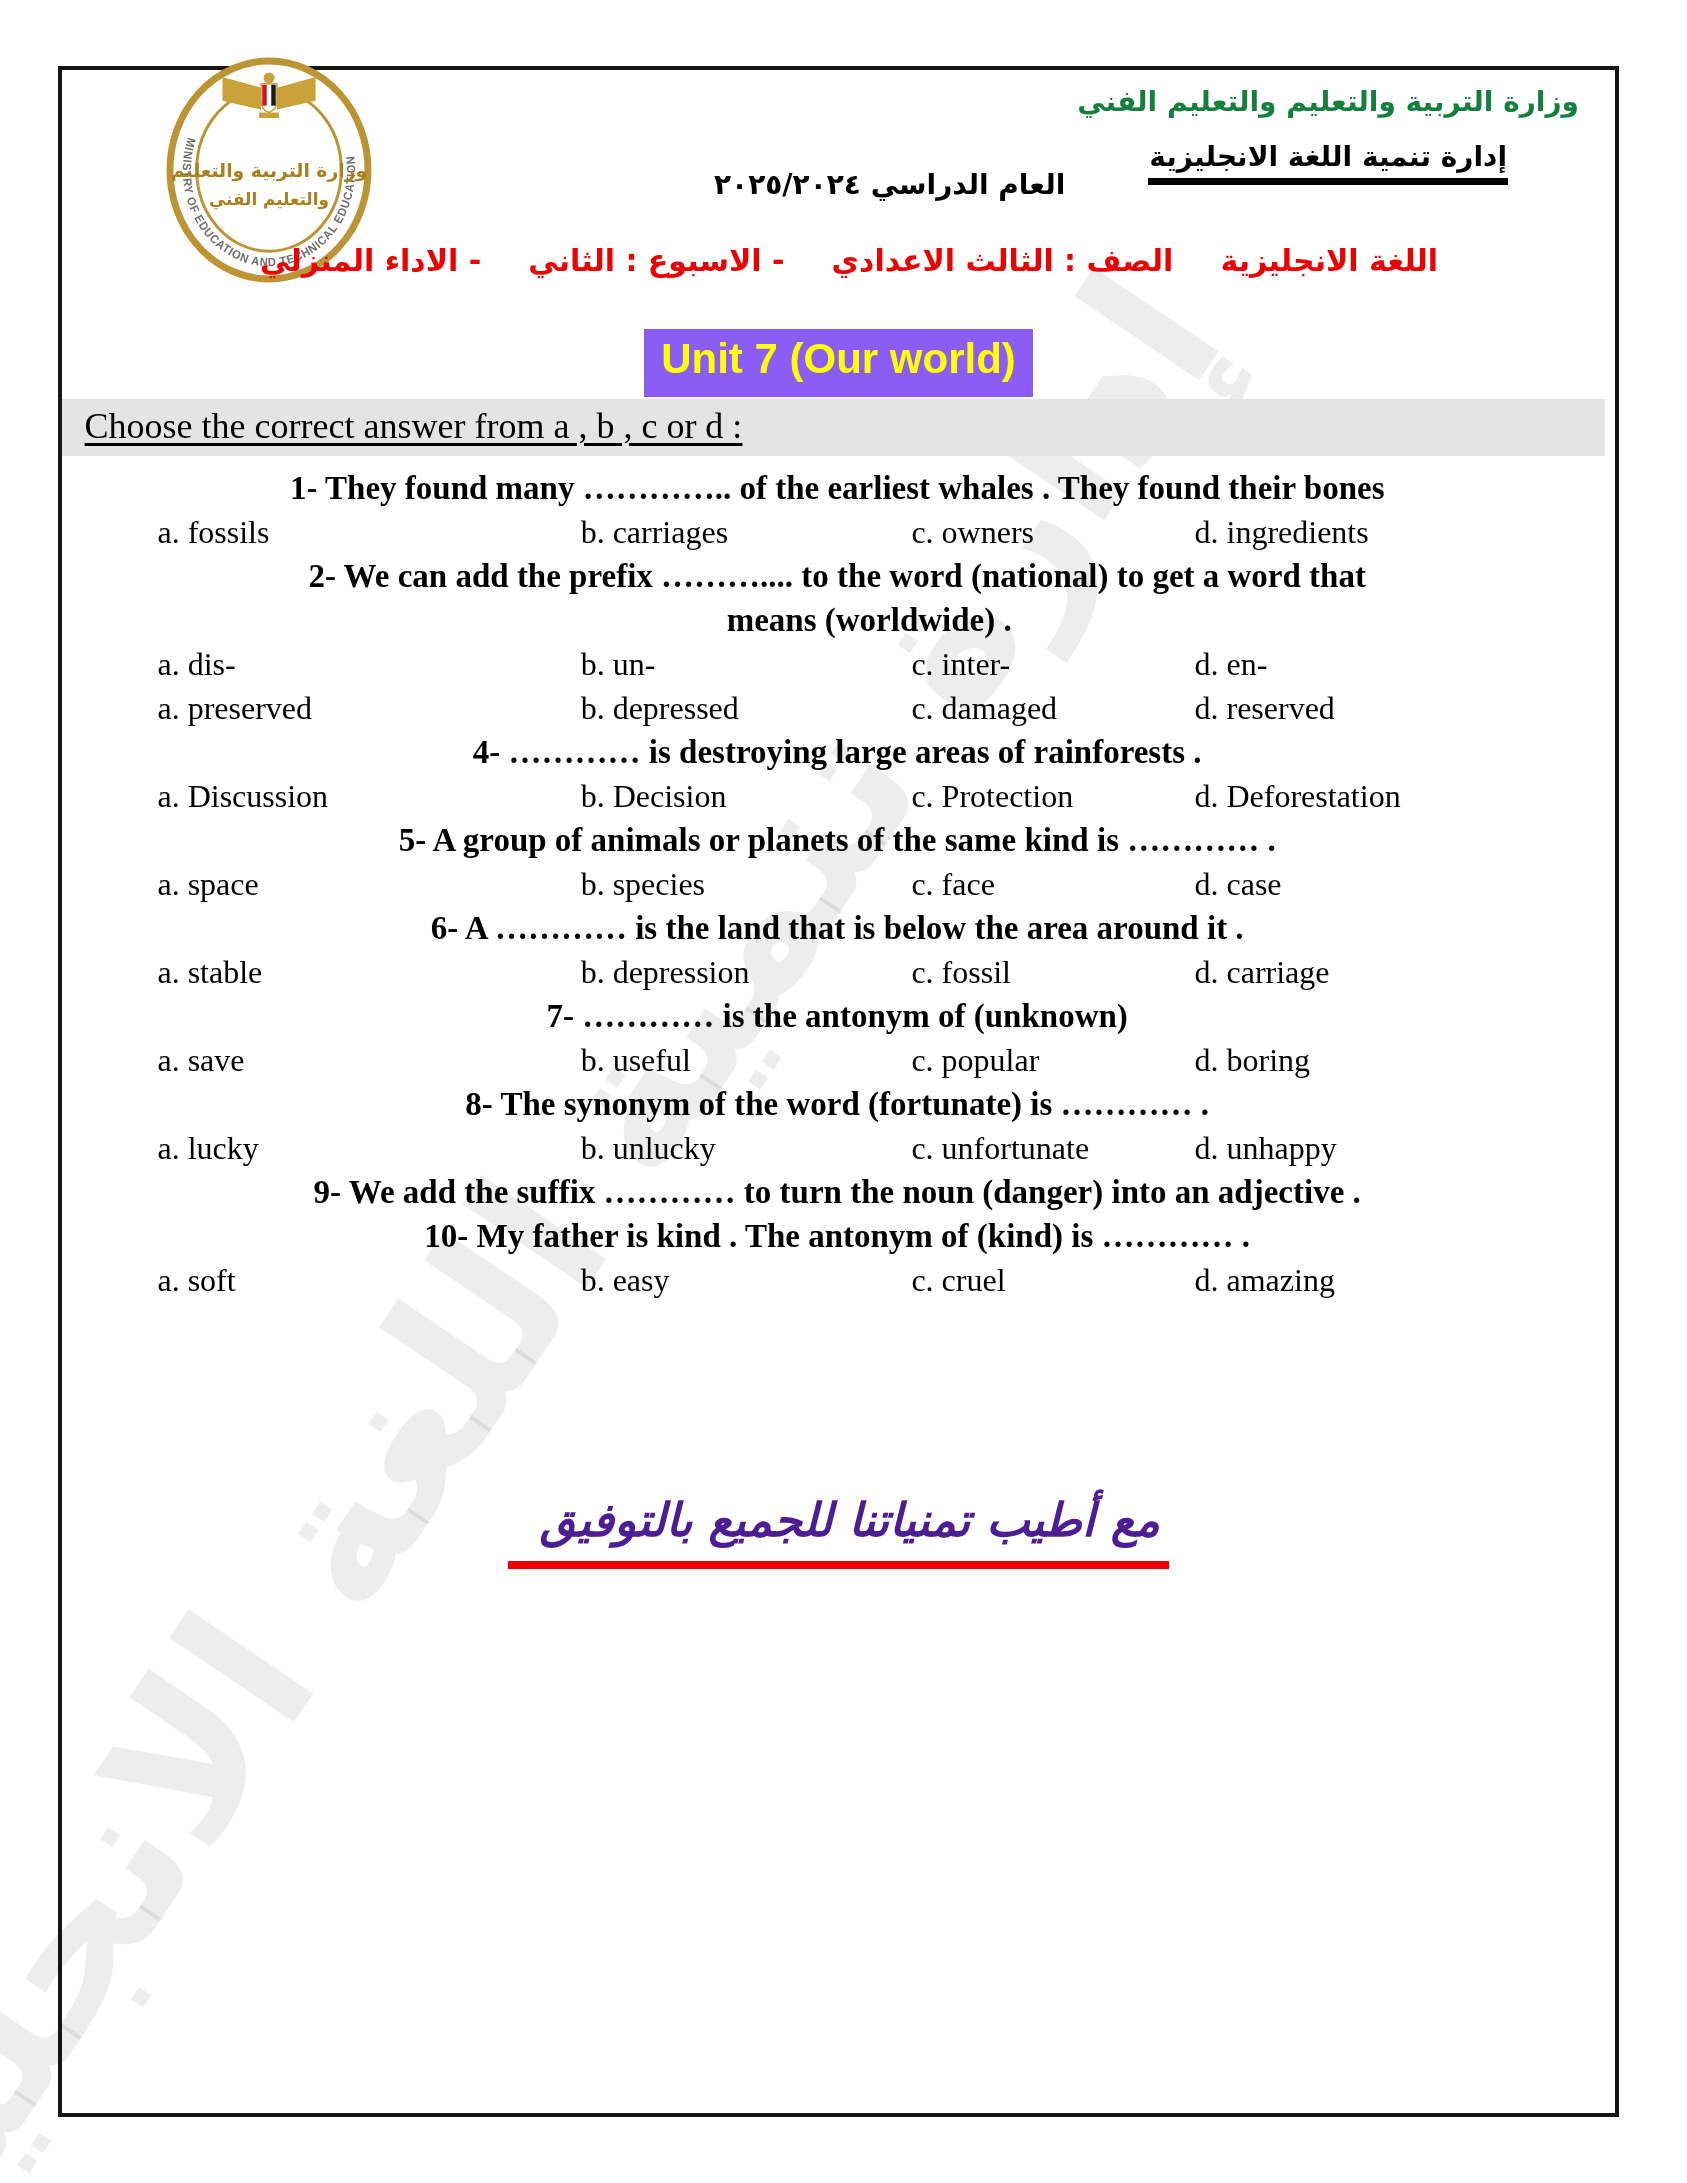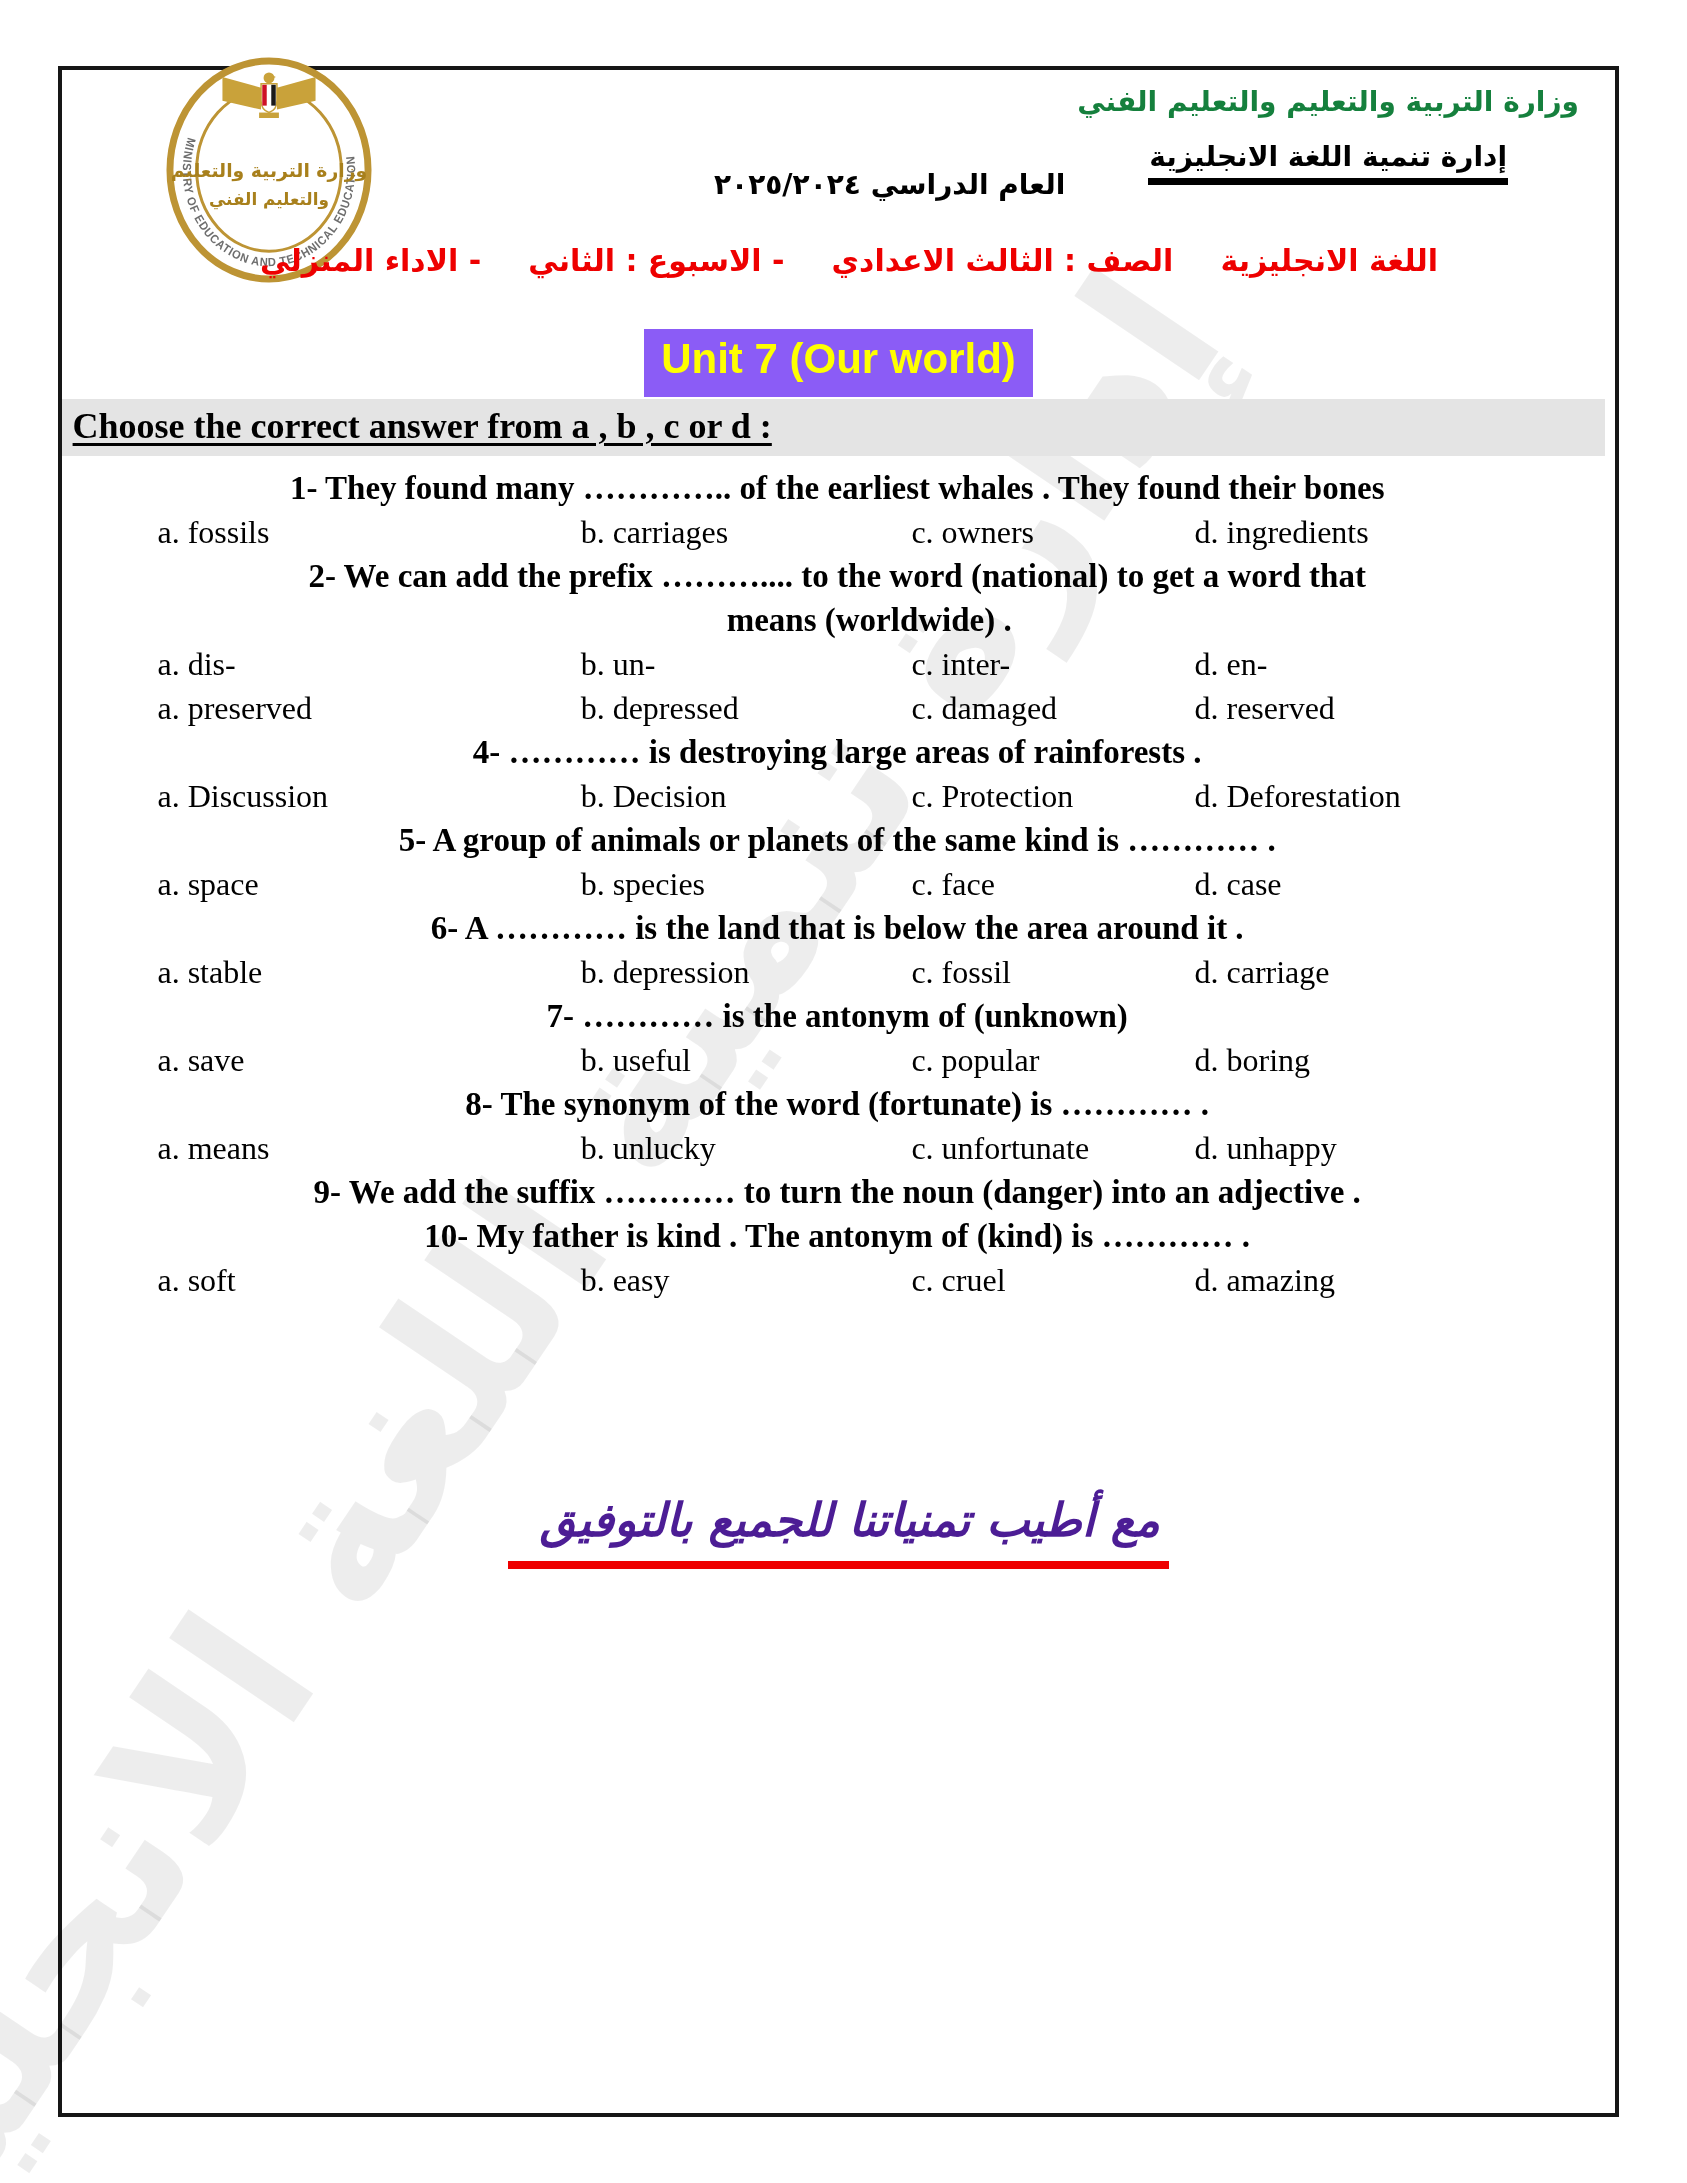"Choose the correct answer from" .band-text { font-weight: bold -> normal; margin-left: none -> 12px }
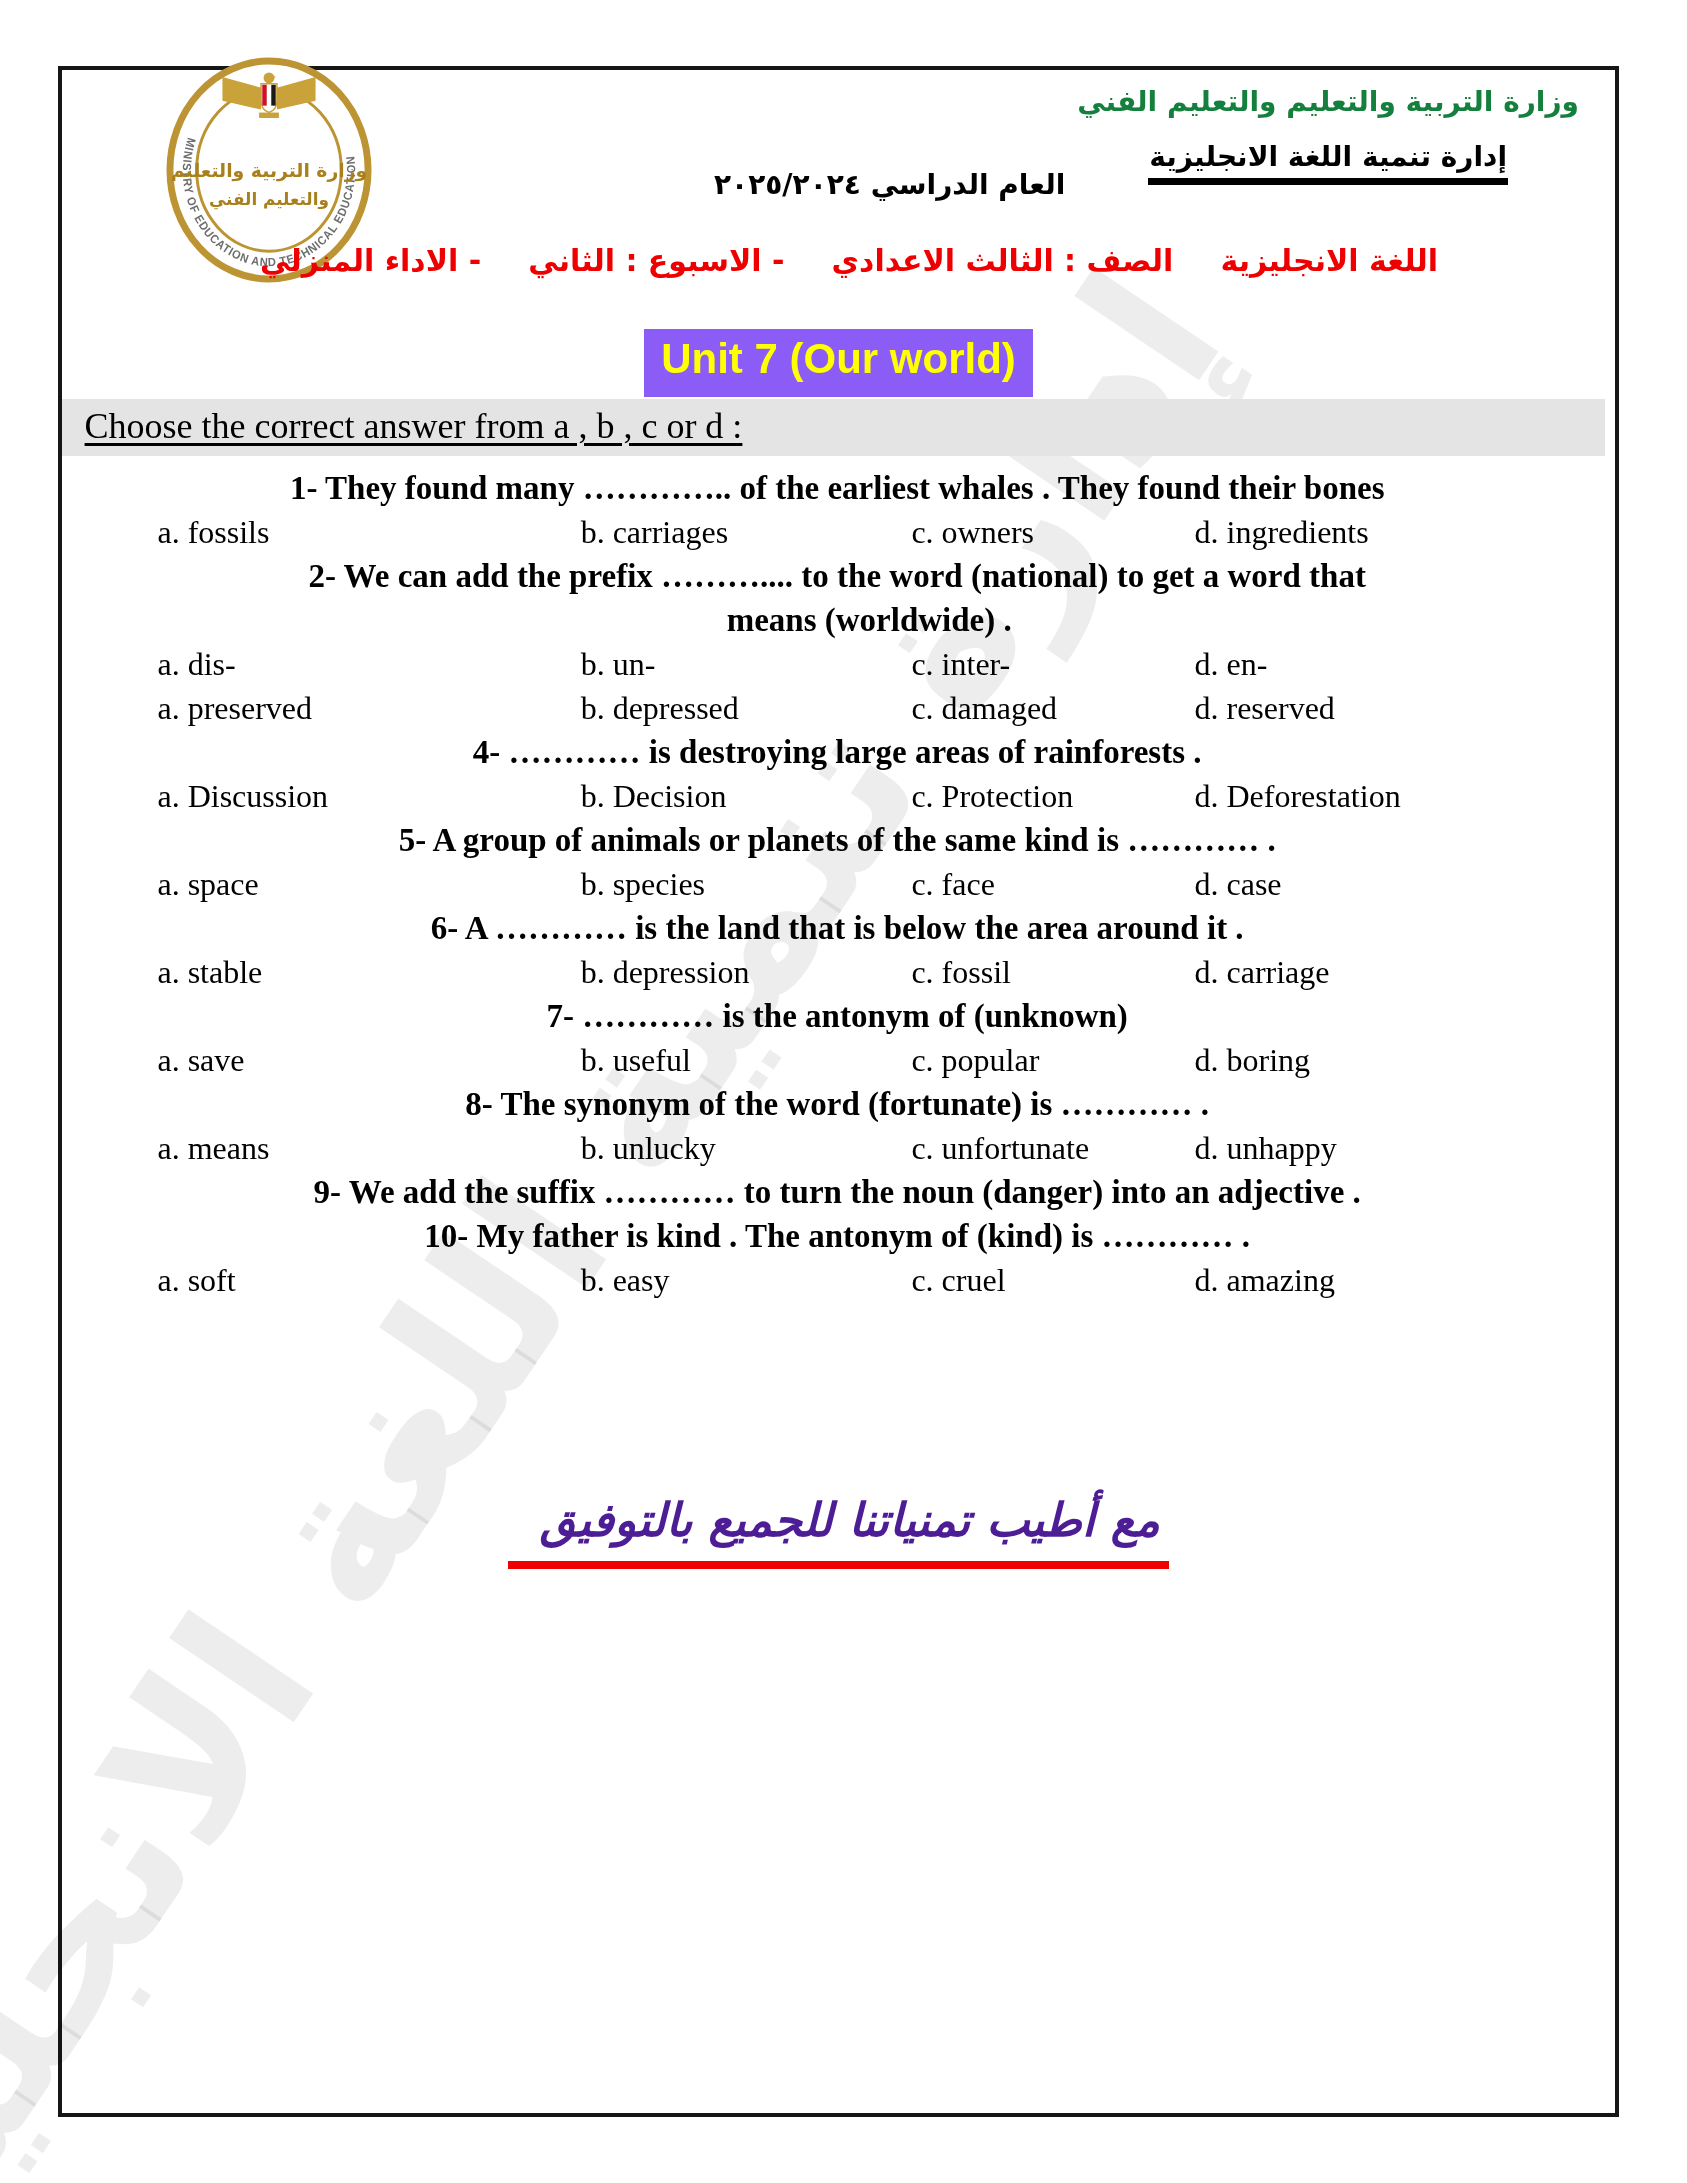"a. means" span.opt { text: means -> lucky }
